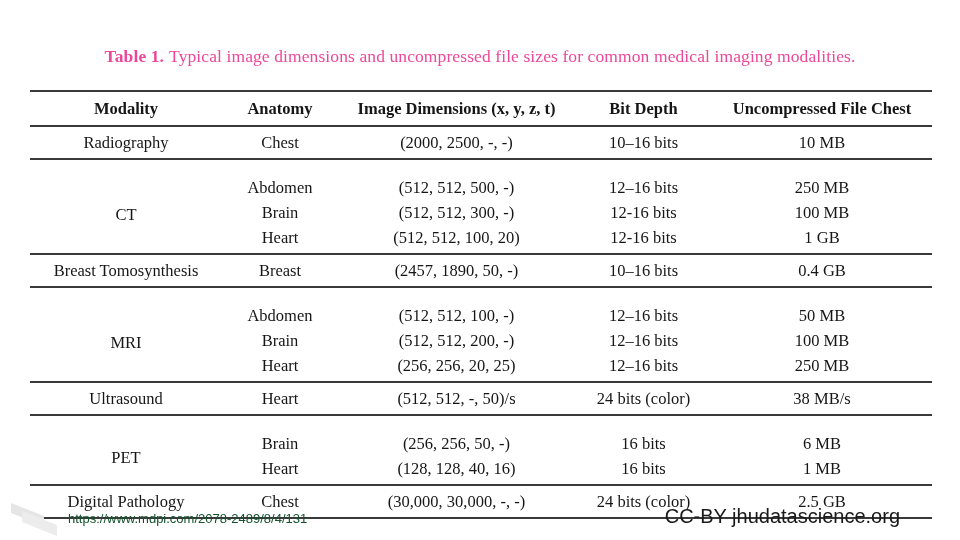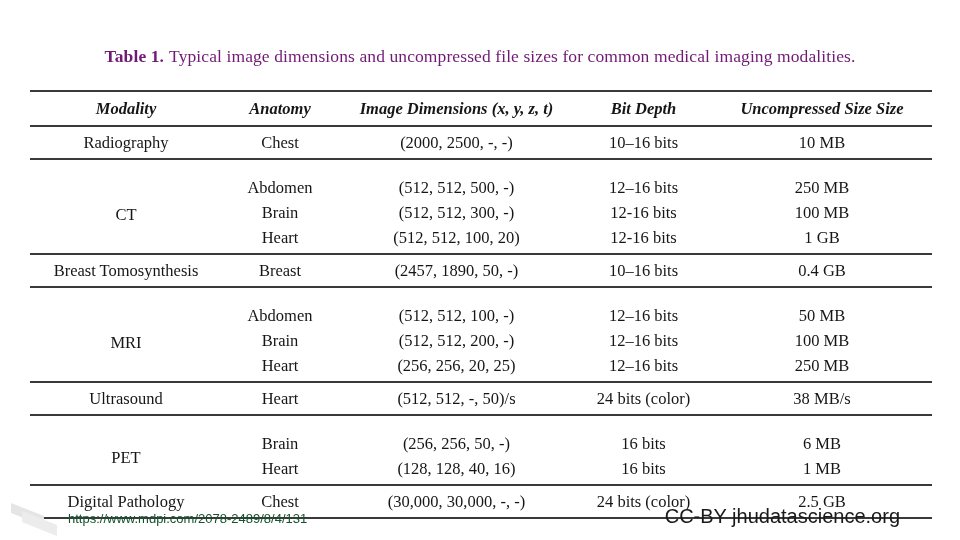"Table 1. Typical image dimensions" .caption { color: #701a75 -> #ec4899 }
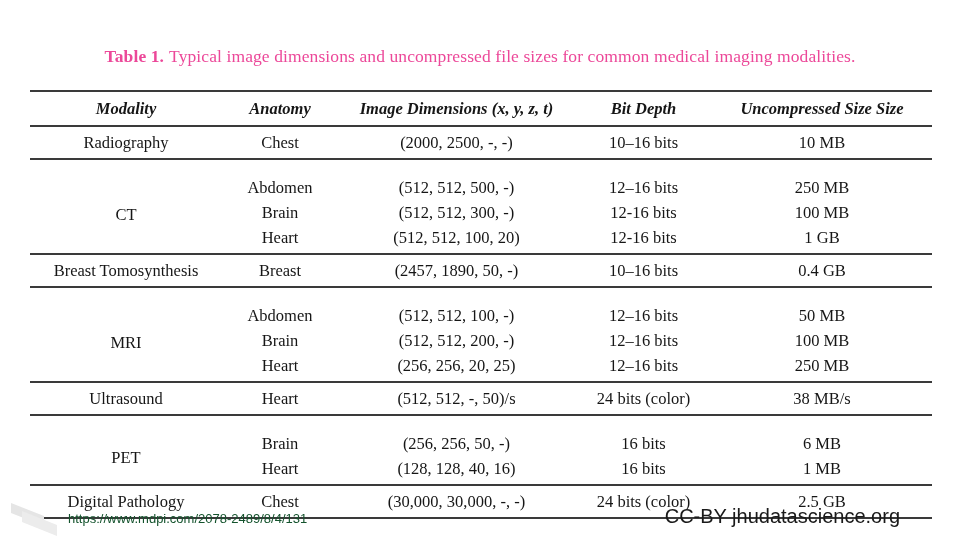"Modality" .data-table th { font-style: italic -> none }
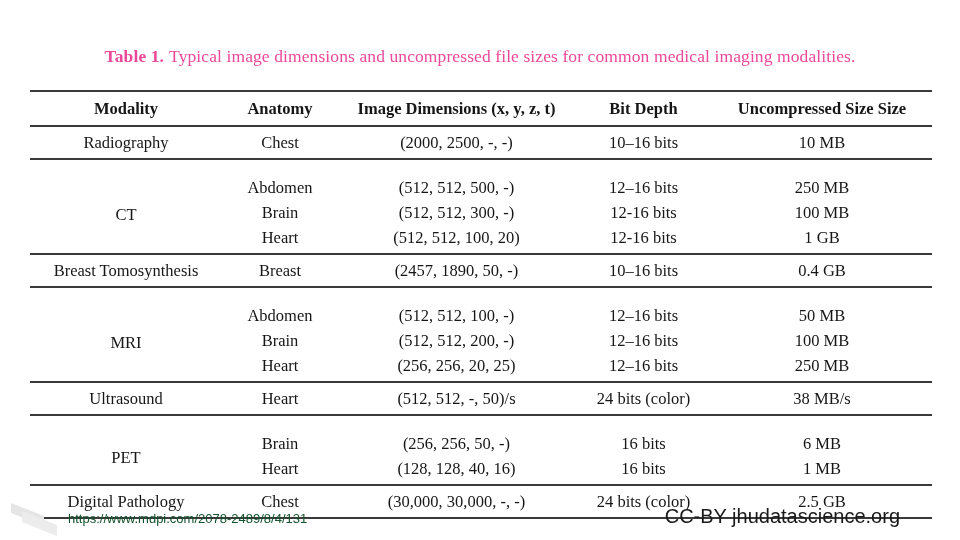"Uncompressed Size Size" th { text: Size Size -> File Chest }
